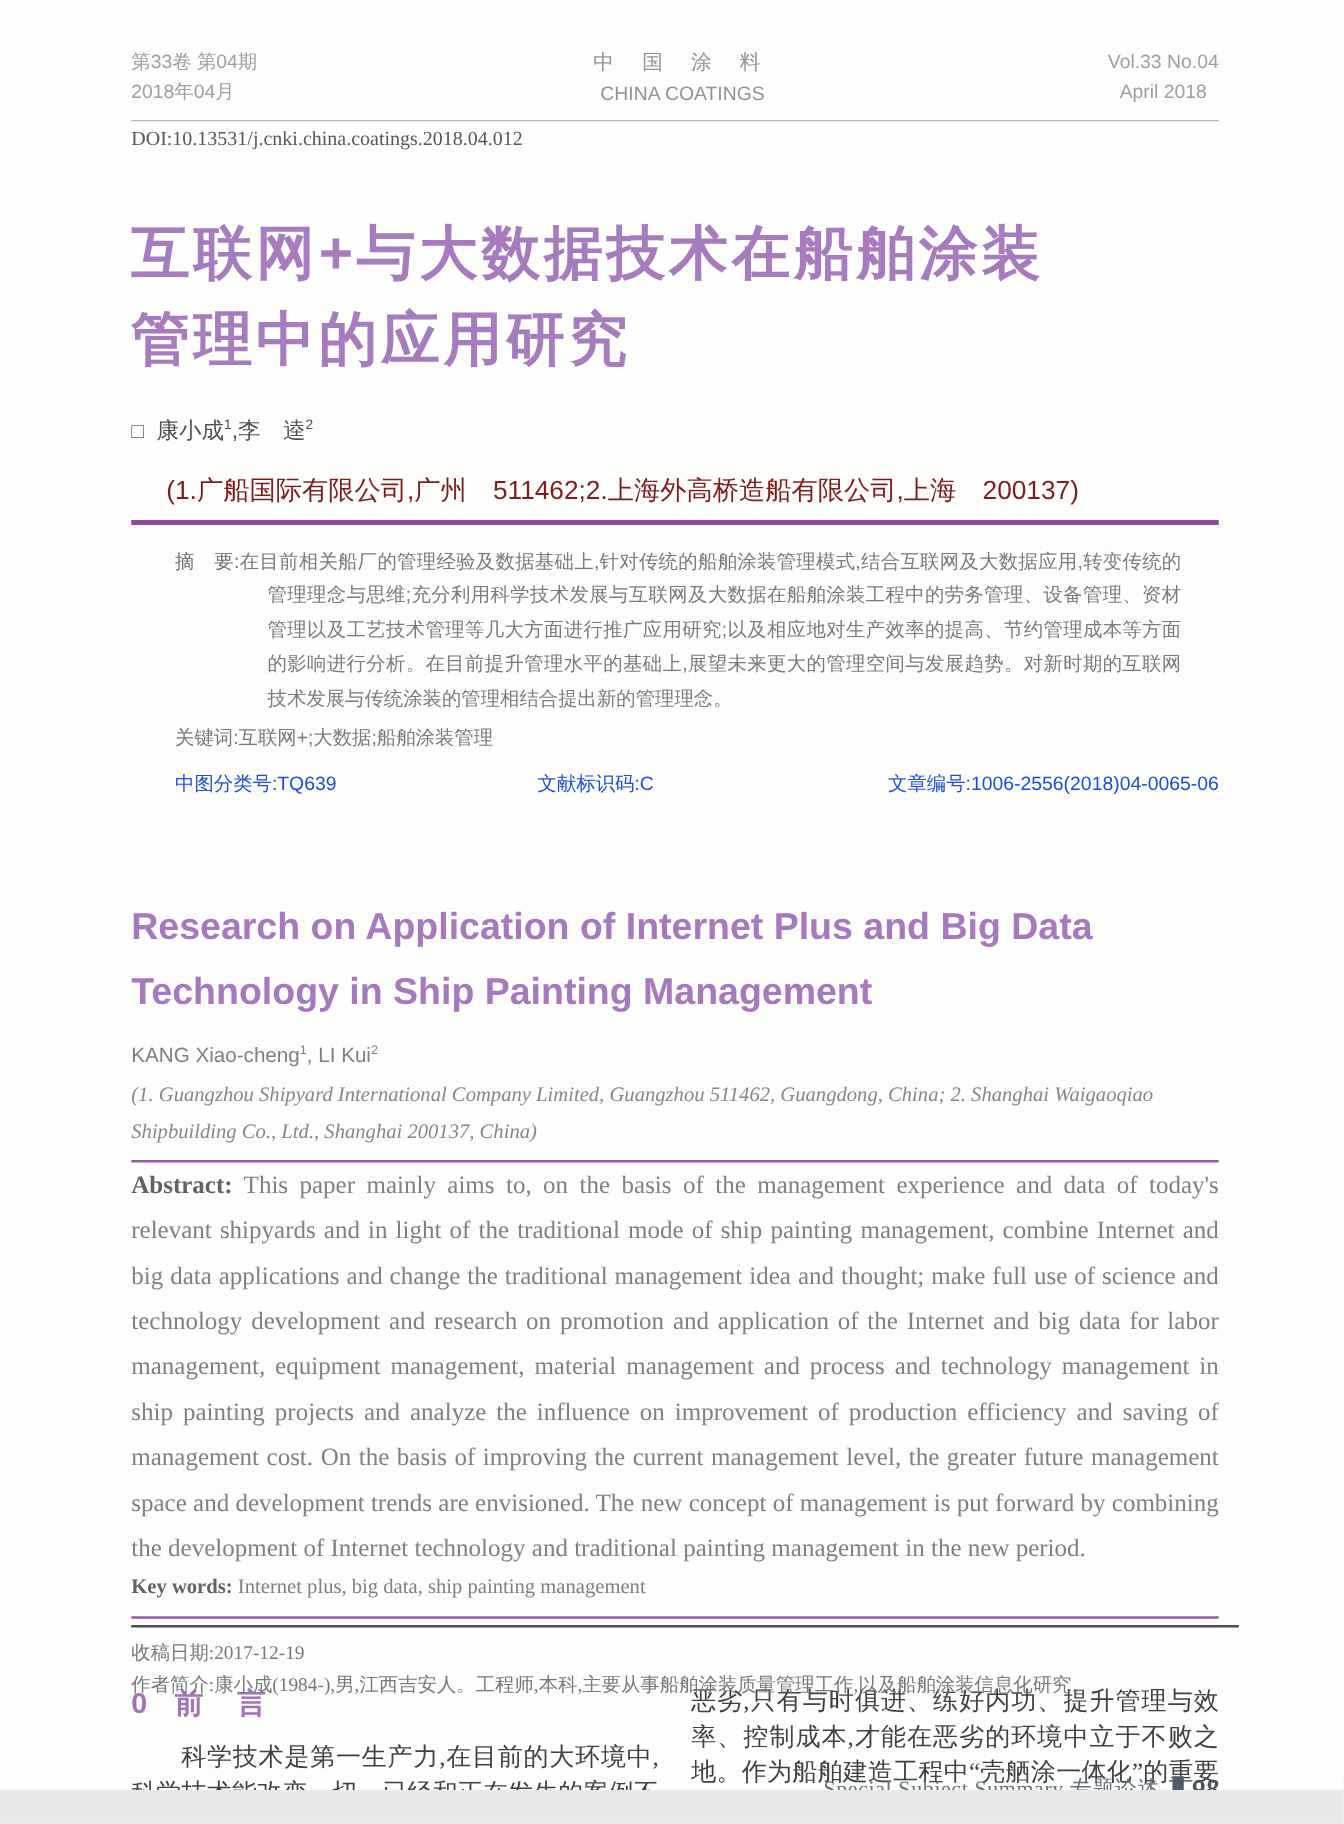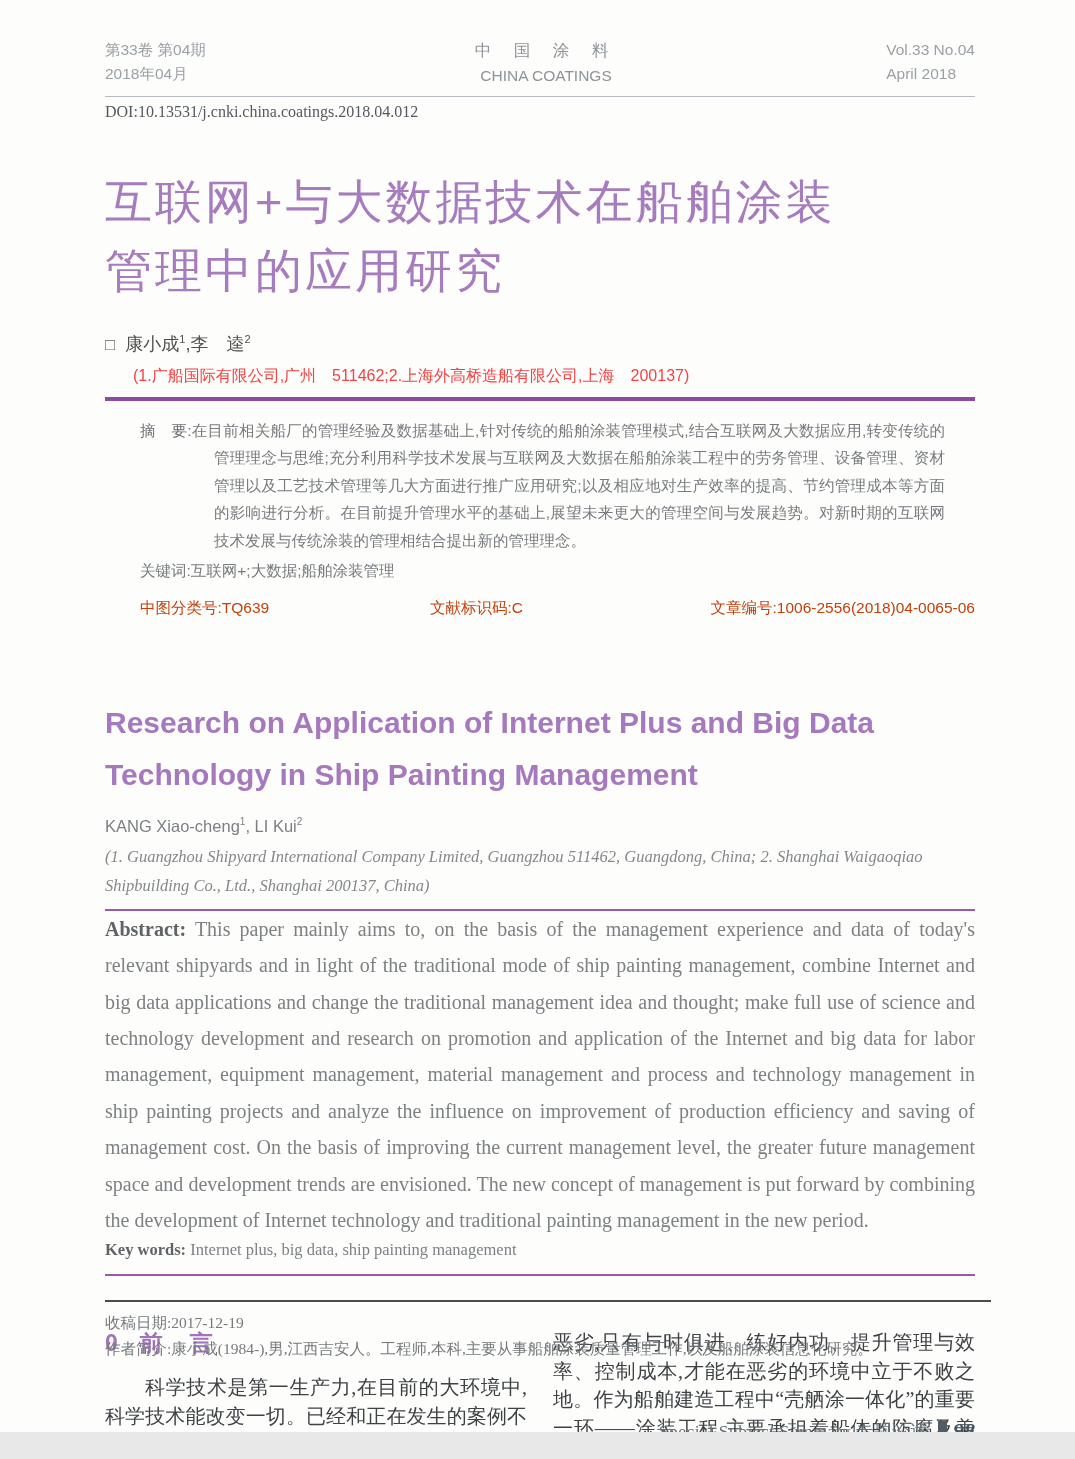"Vol.33 No.04" .jheader .right { text-align: left -> center }
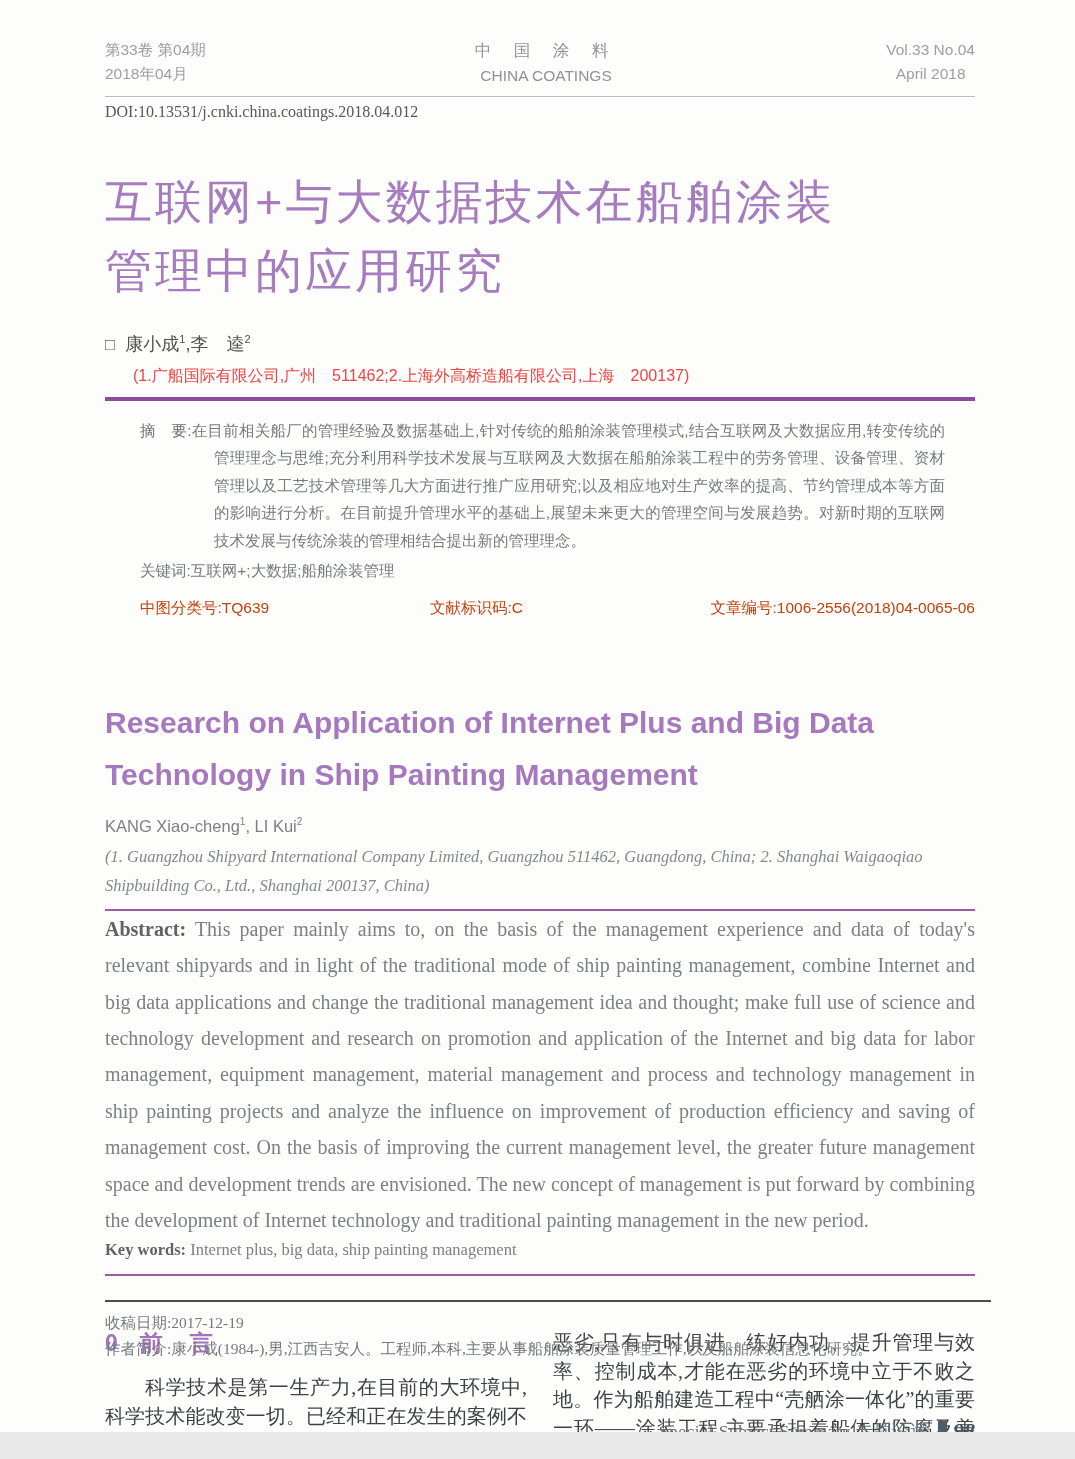"互联网+与大数据技术在船舶涂装" .title-cn { font-weight: normal -> bold }
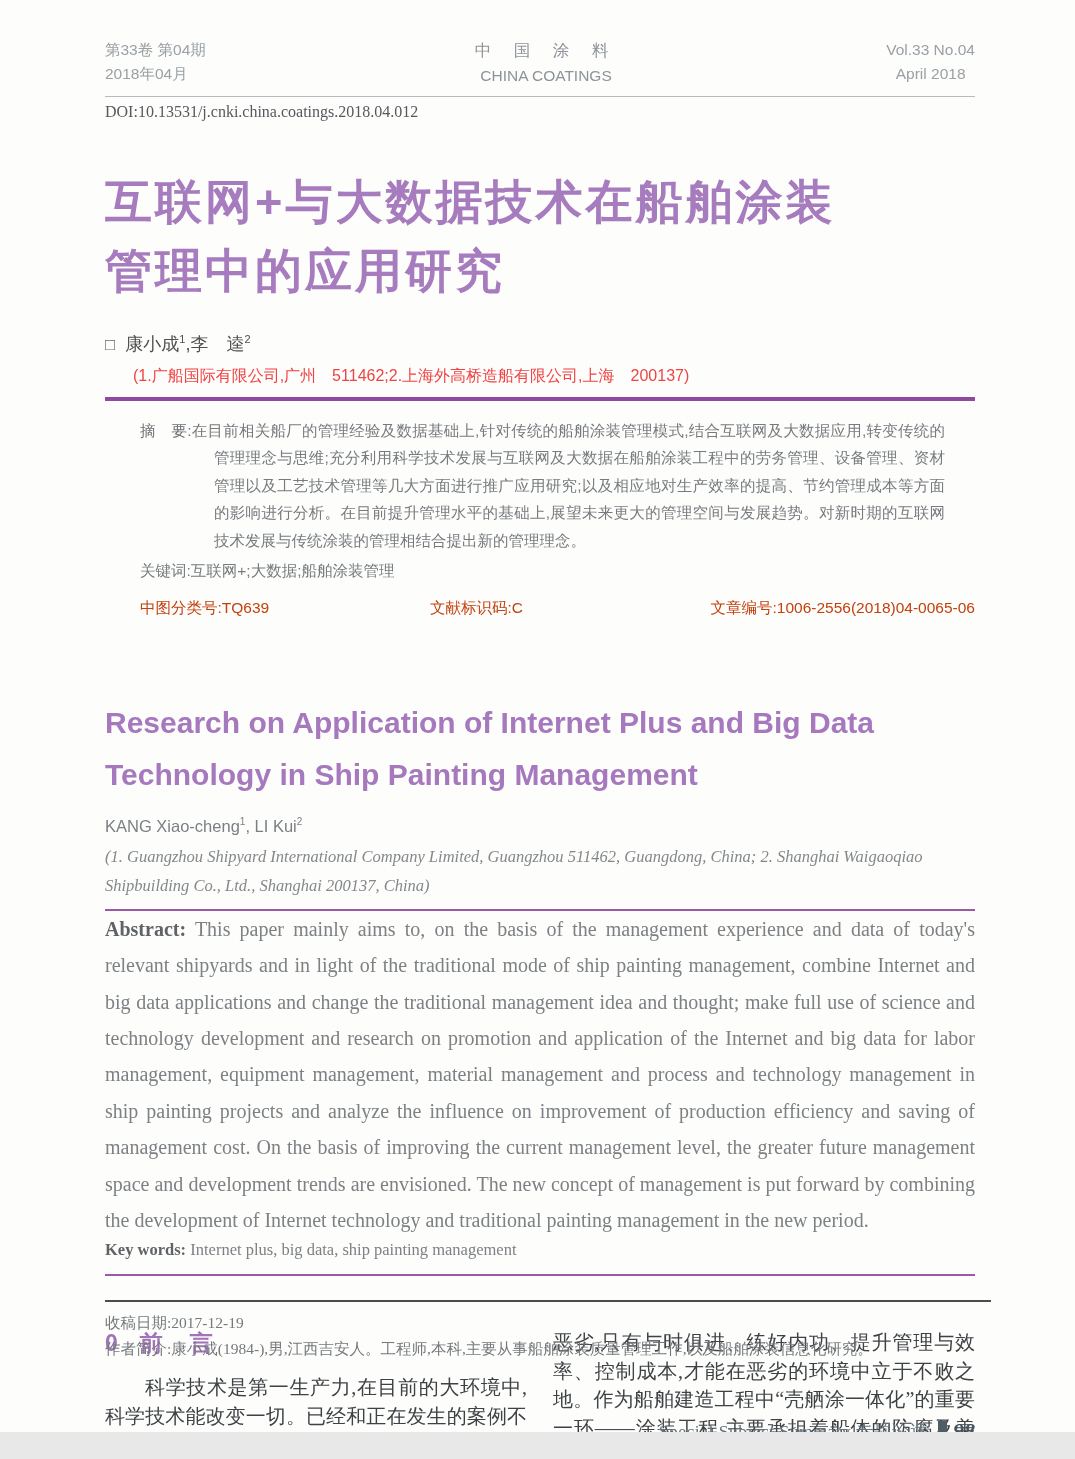"(1.广船国际有限公司,广州 511462;2.上海外高桥造船有限公司,上海" .affil-cn { color: #ef4444 -> #7f1d1d; font-size: 16px -> 21px; margin-top: 10px -> 22px }
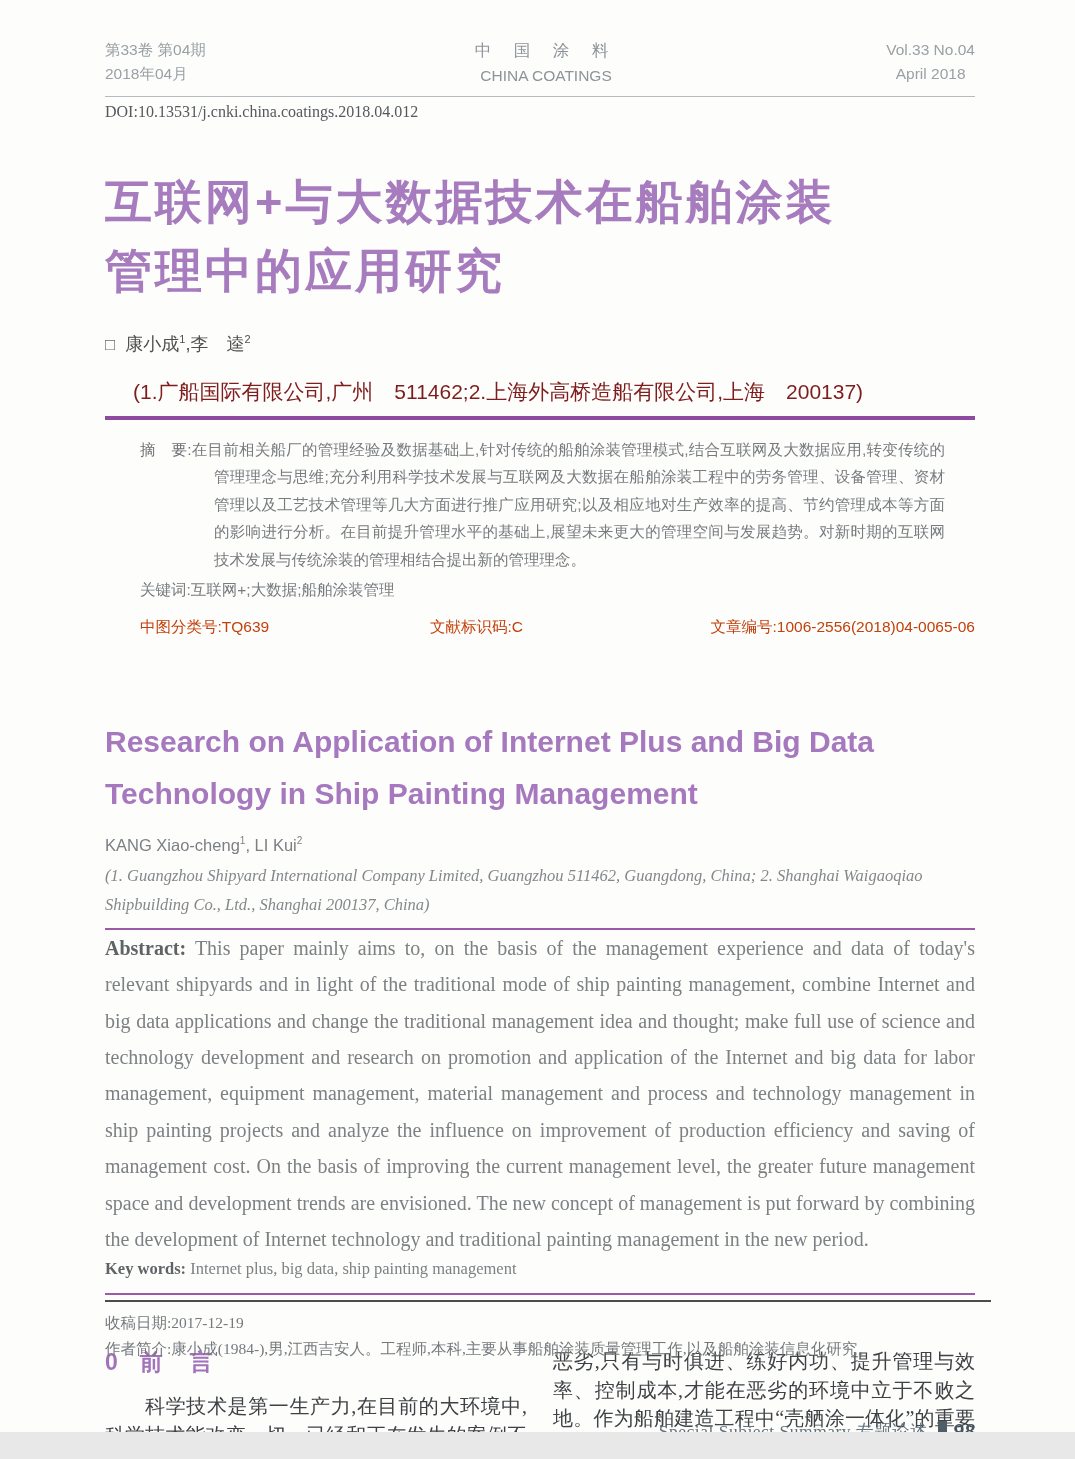"中图分类号:TQ639" .class-row { color: #c2410c -> #1d4ed8 }
